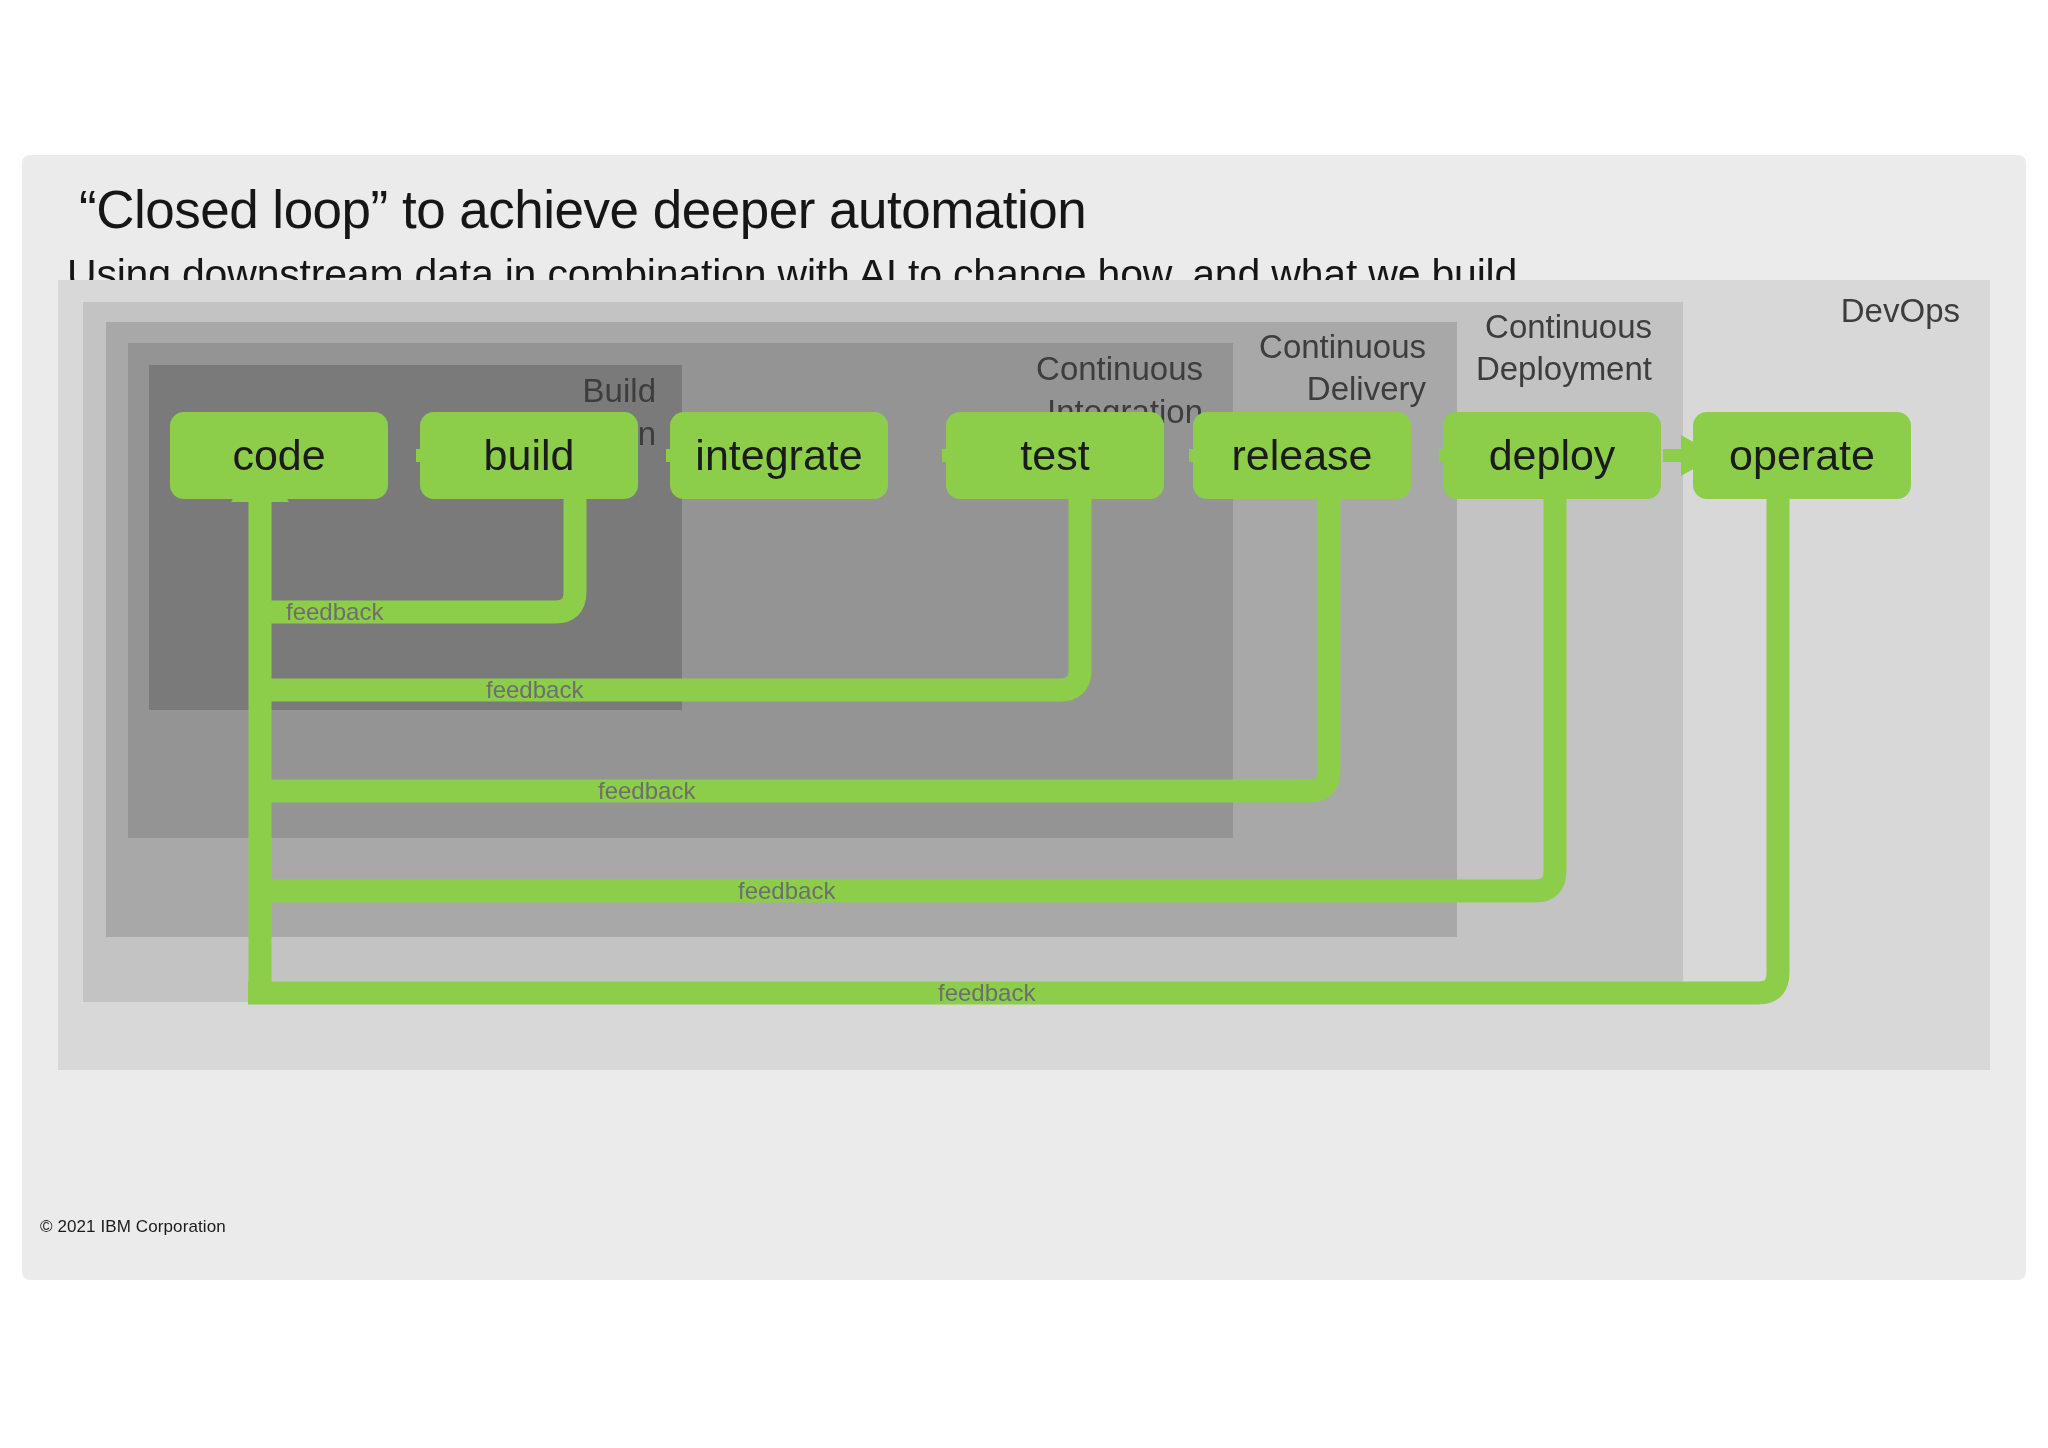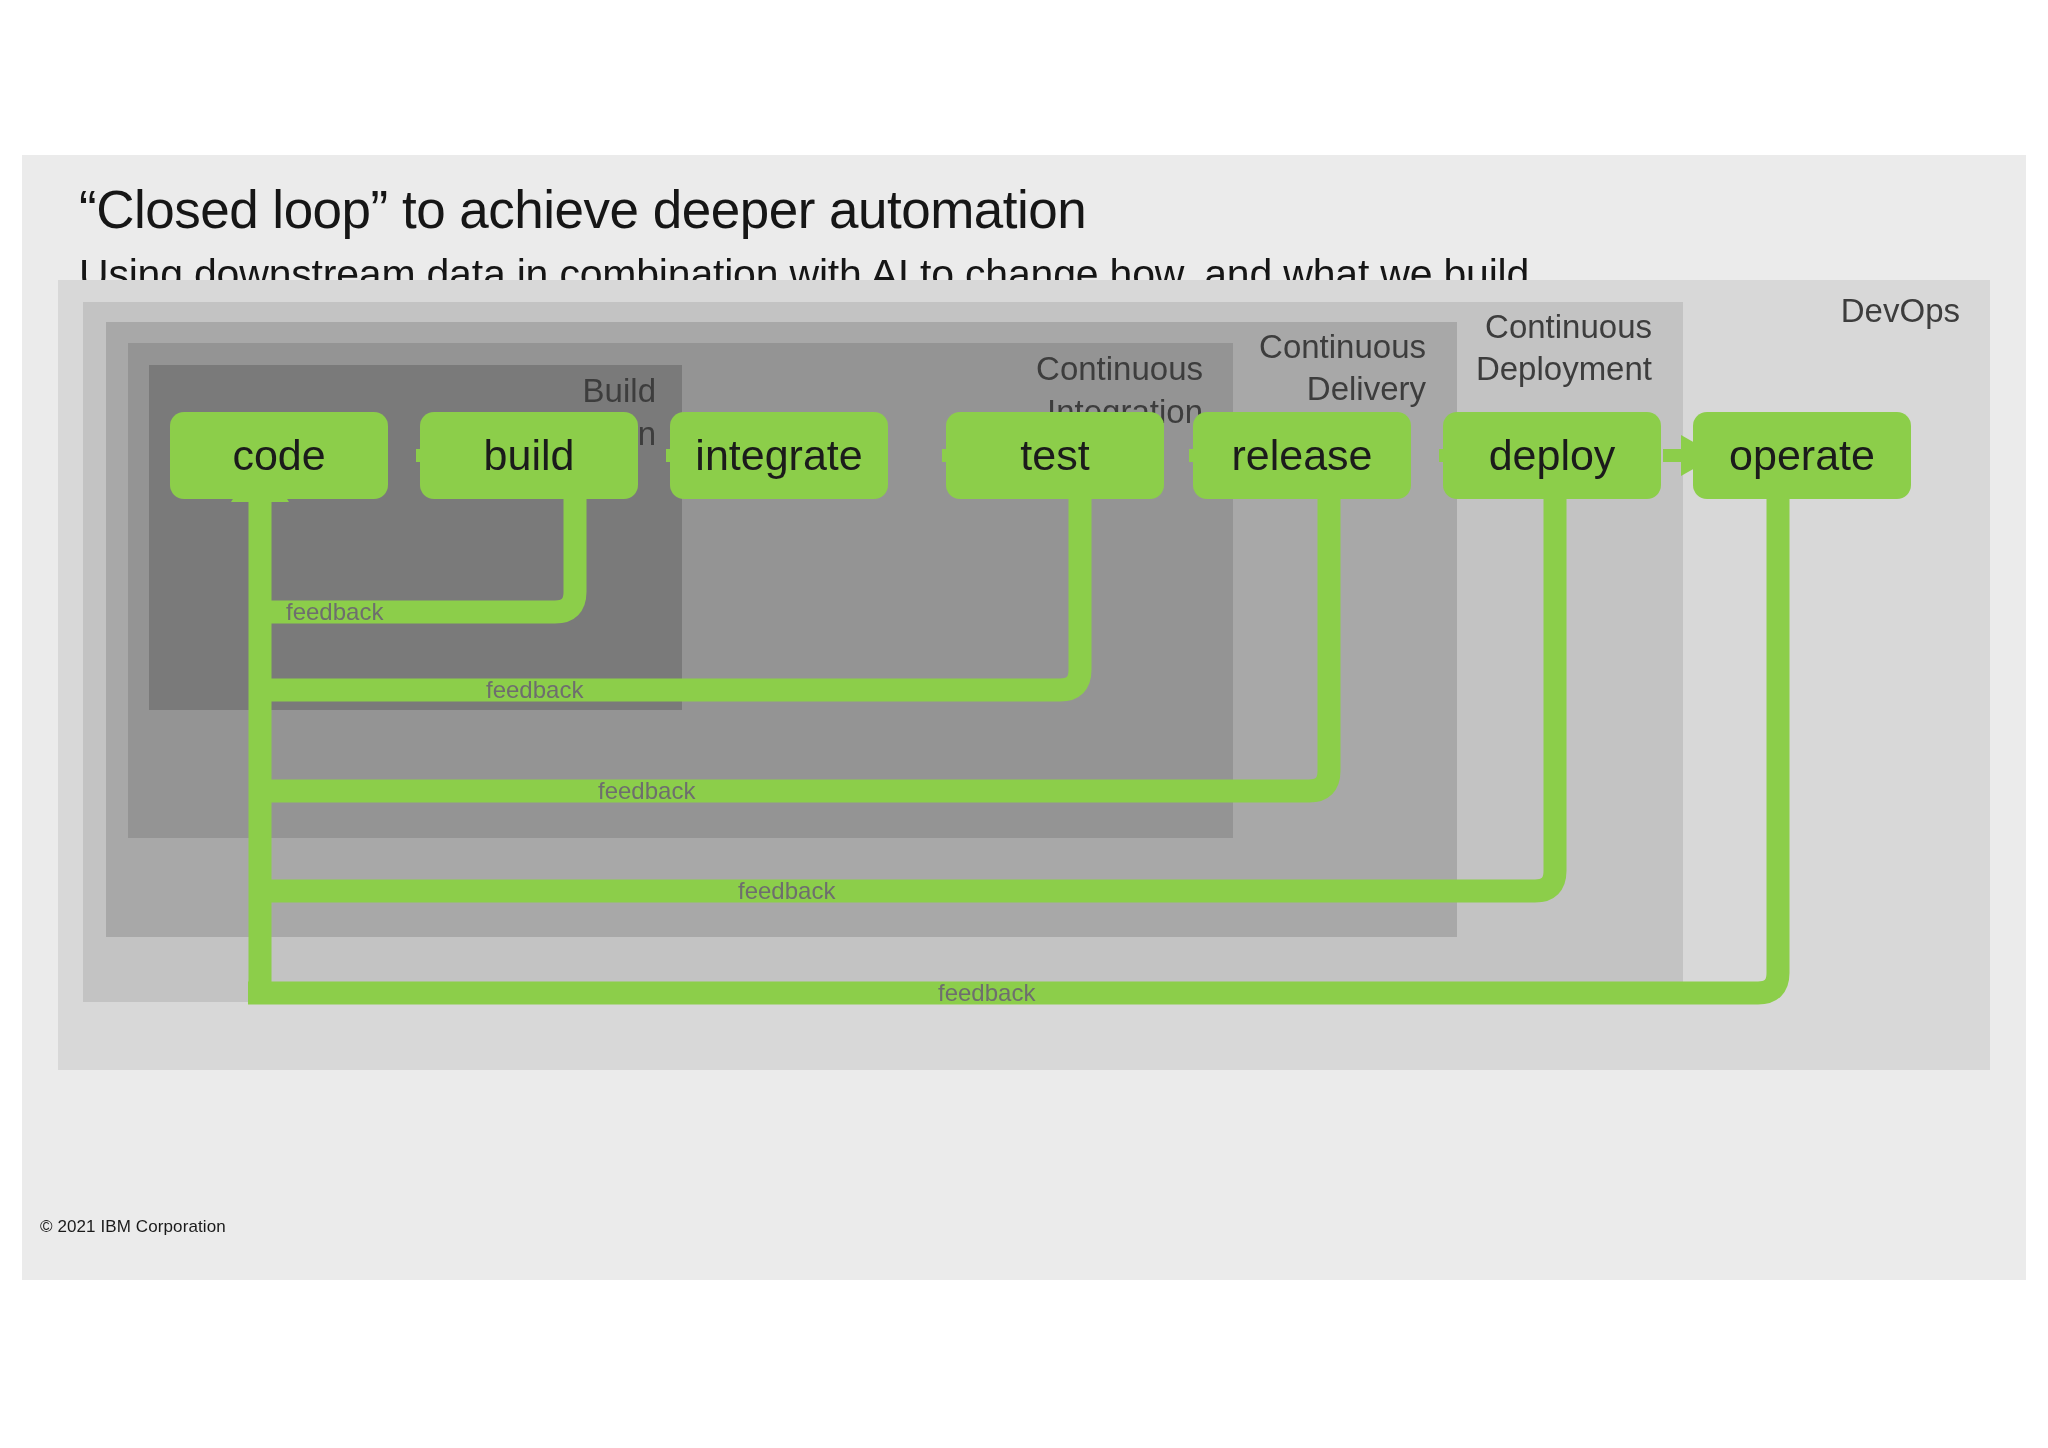"“Closed loop” to achieve deeper" #slide { border-radius: none -> 8px }
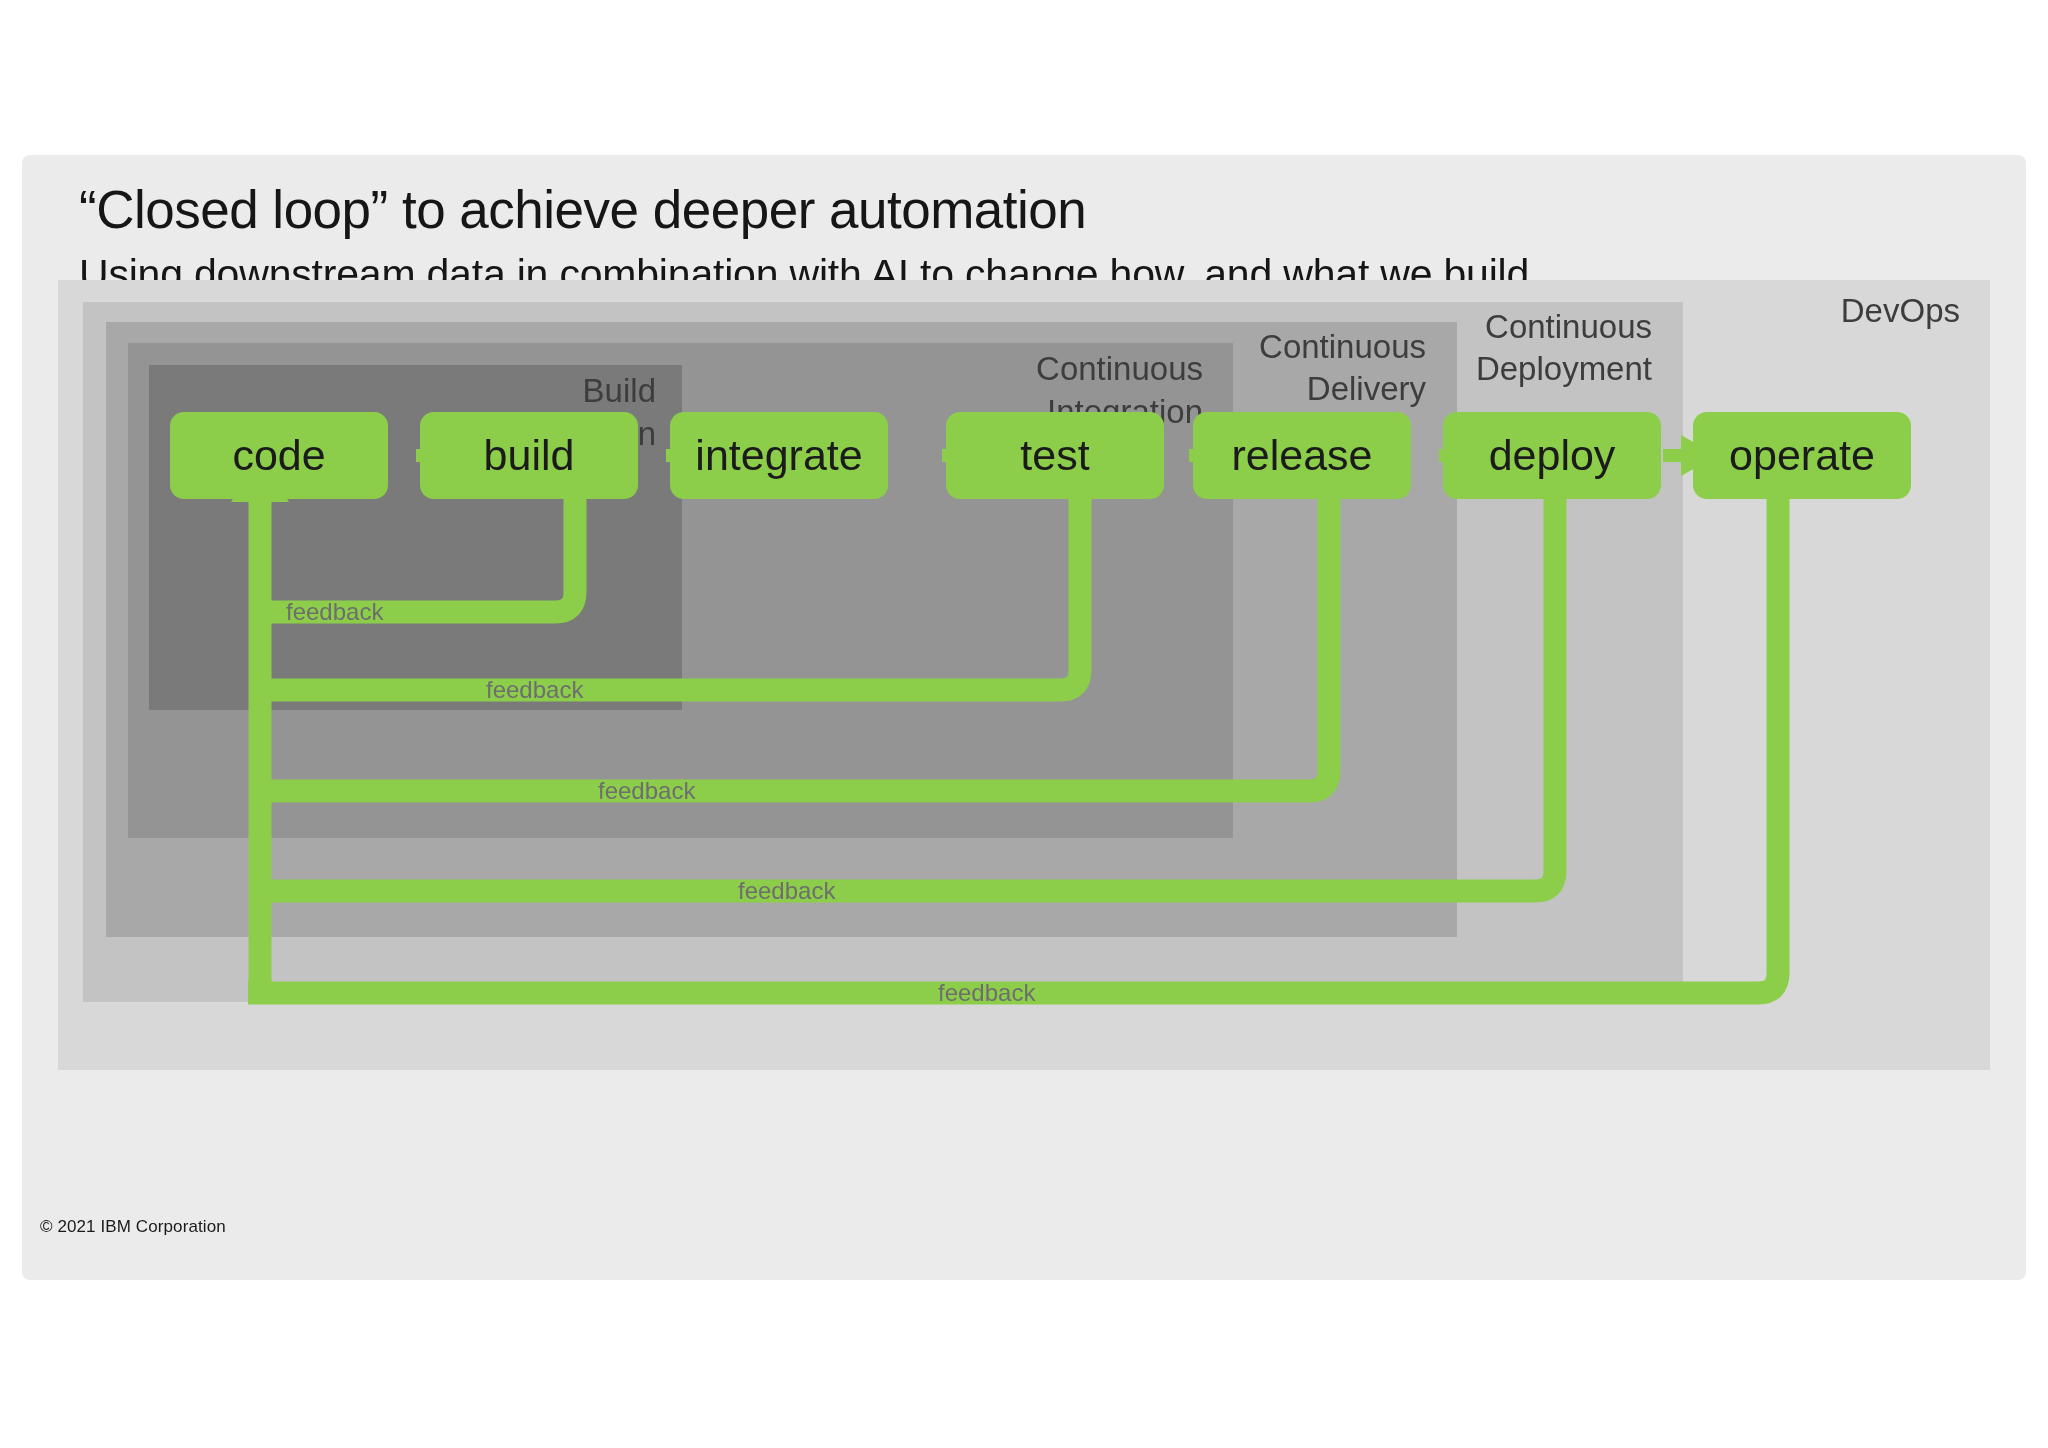"Using downstream data in combination" #subtitle { left: 57px -> 45px }
